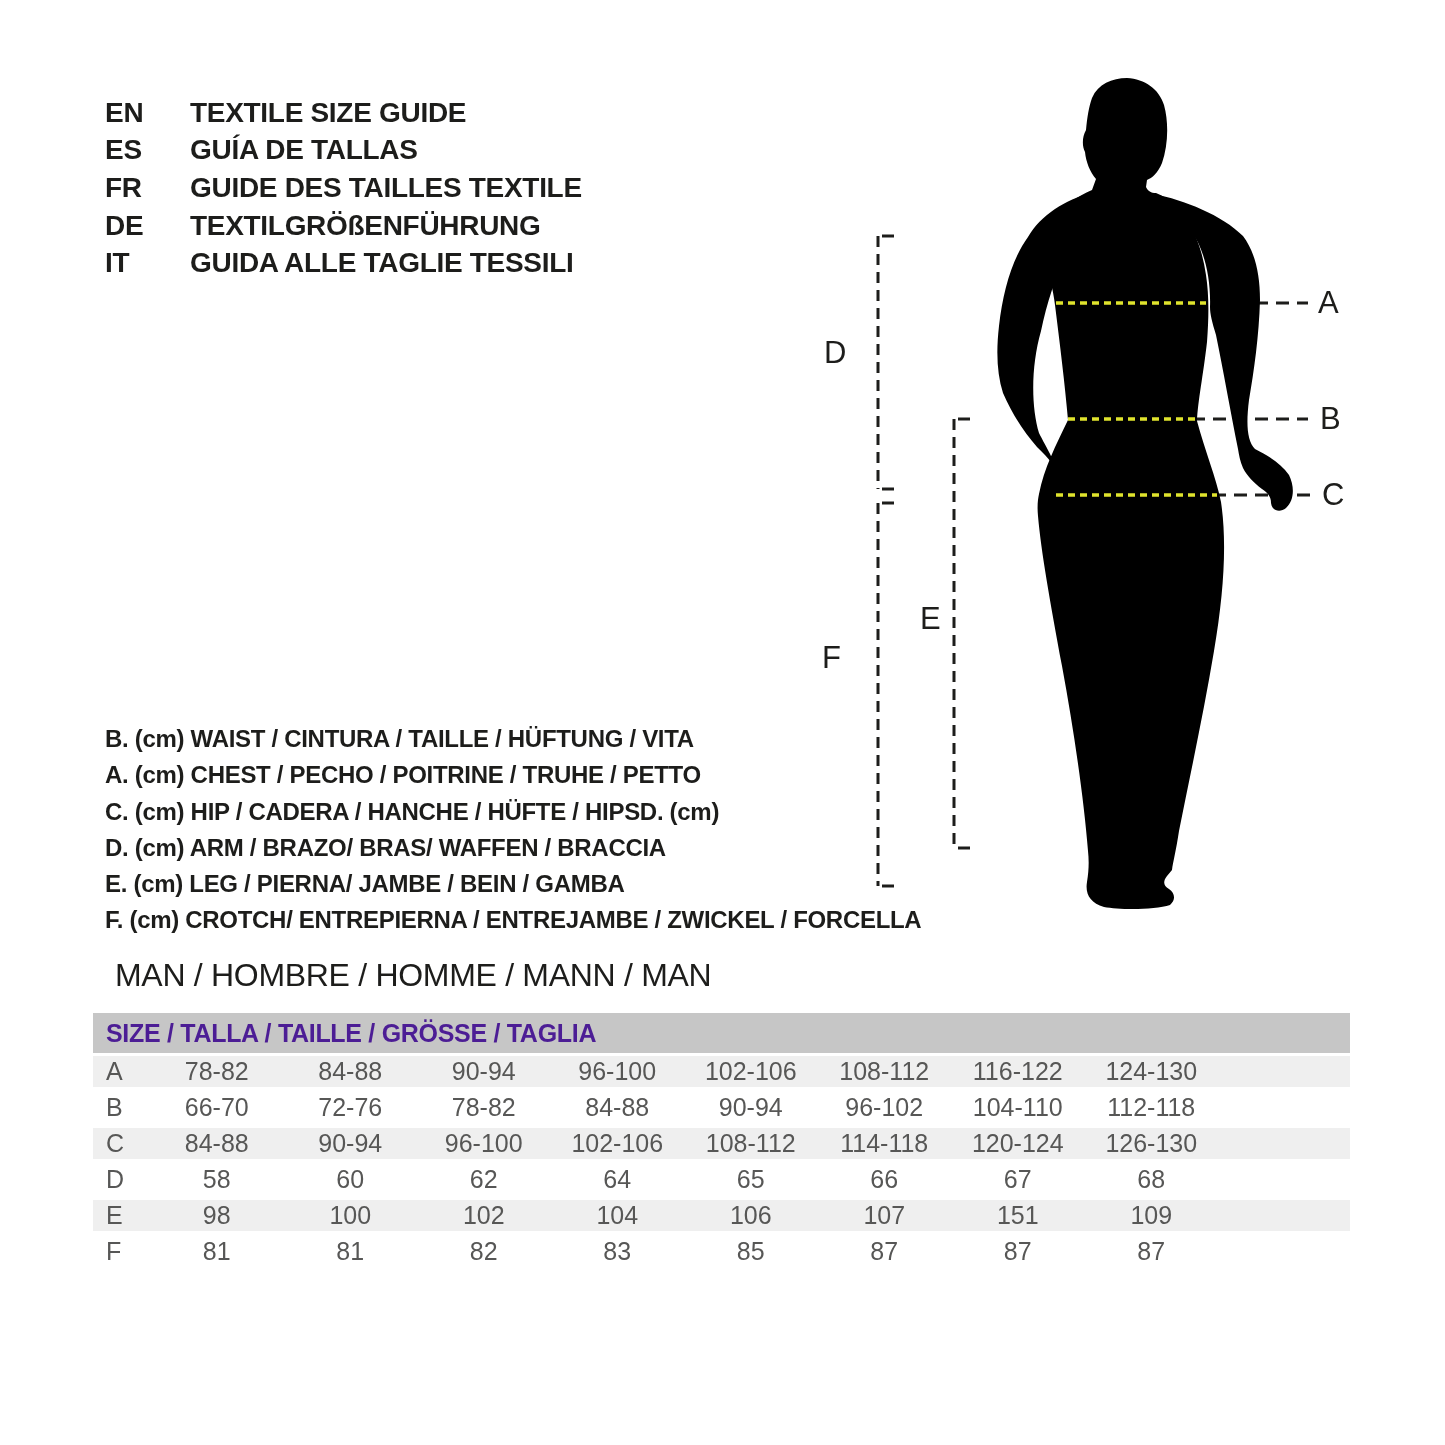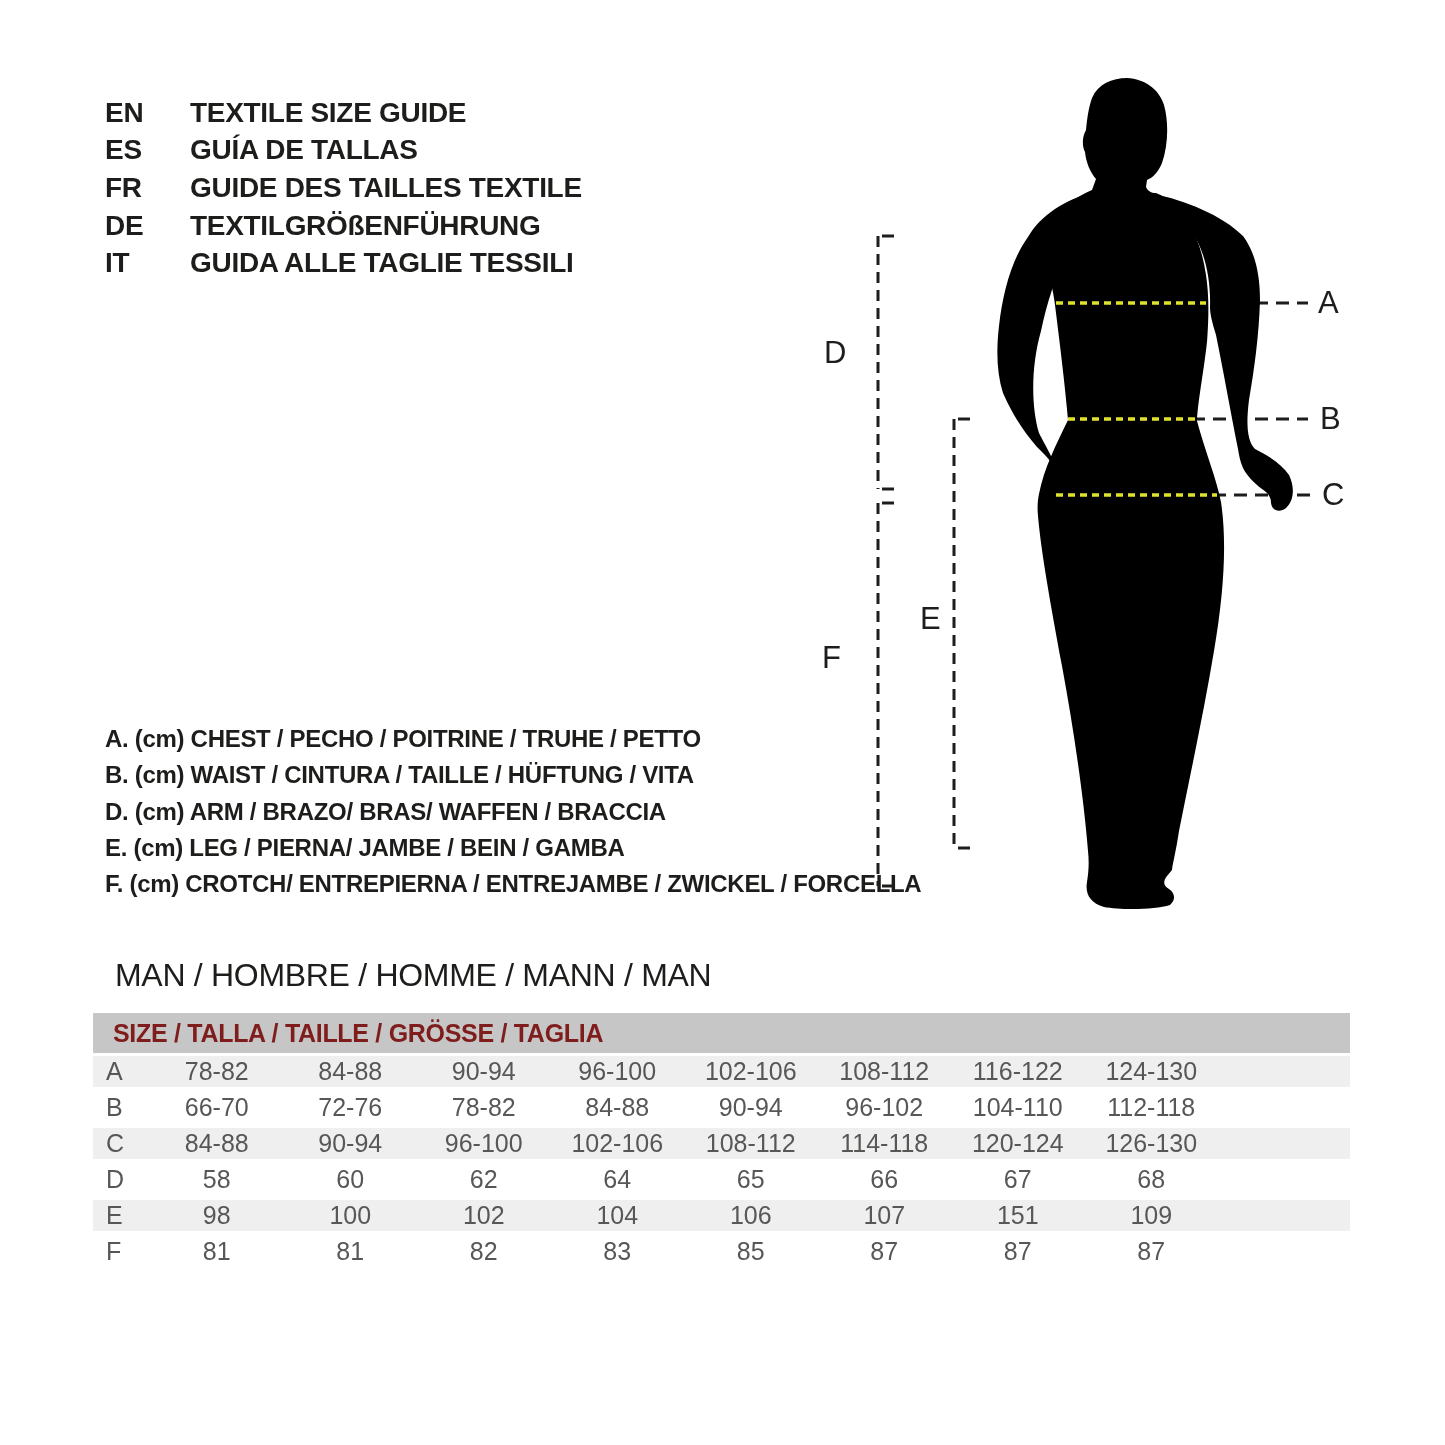"A. (cm) CHEST / PECHO" div.legend-item { order: before "B. (cm) WAIST / CINTURA" -> after "B. (cm) WAIST / CINTURA" }
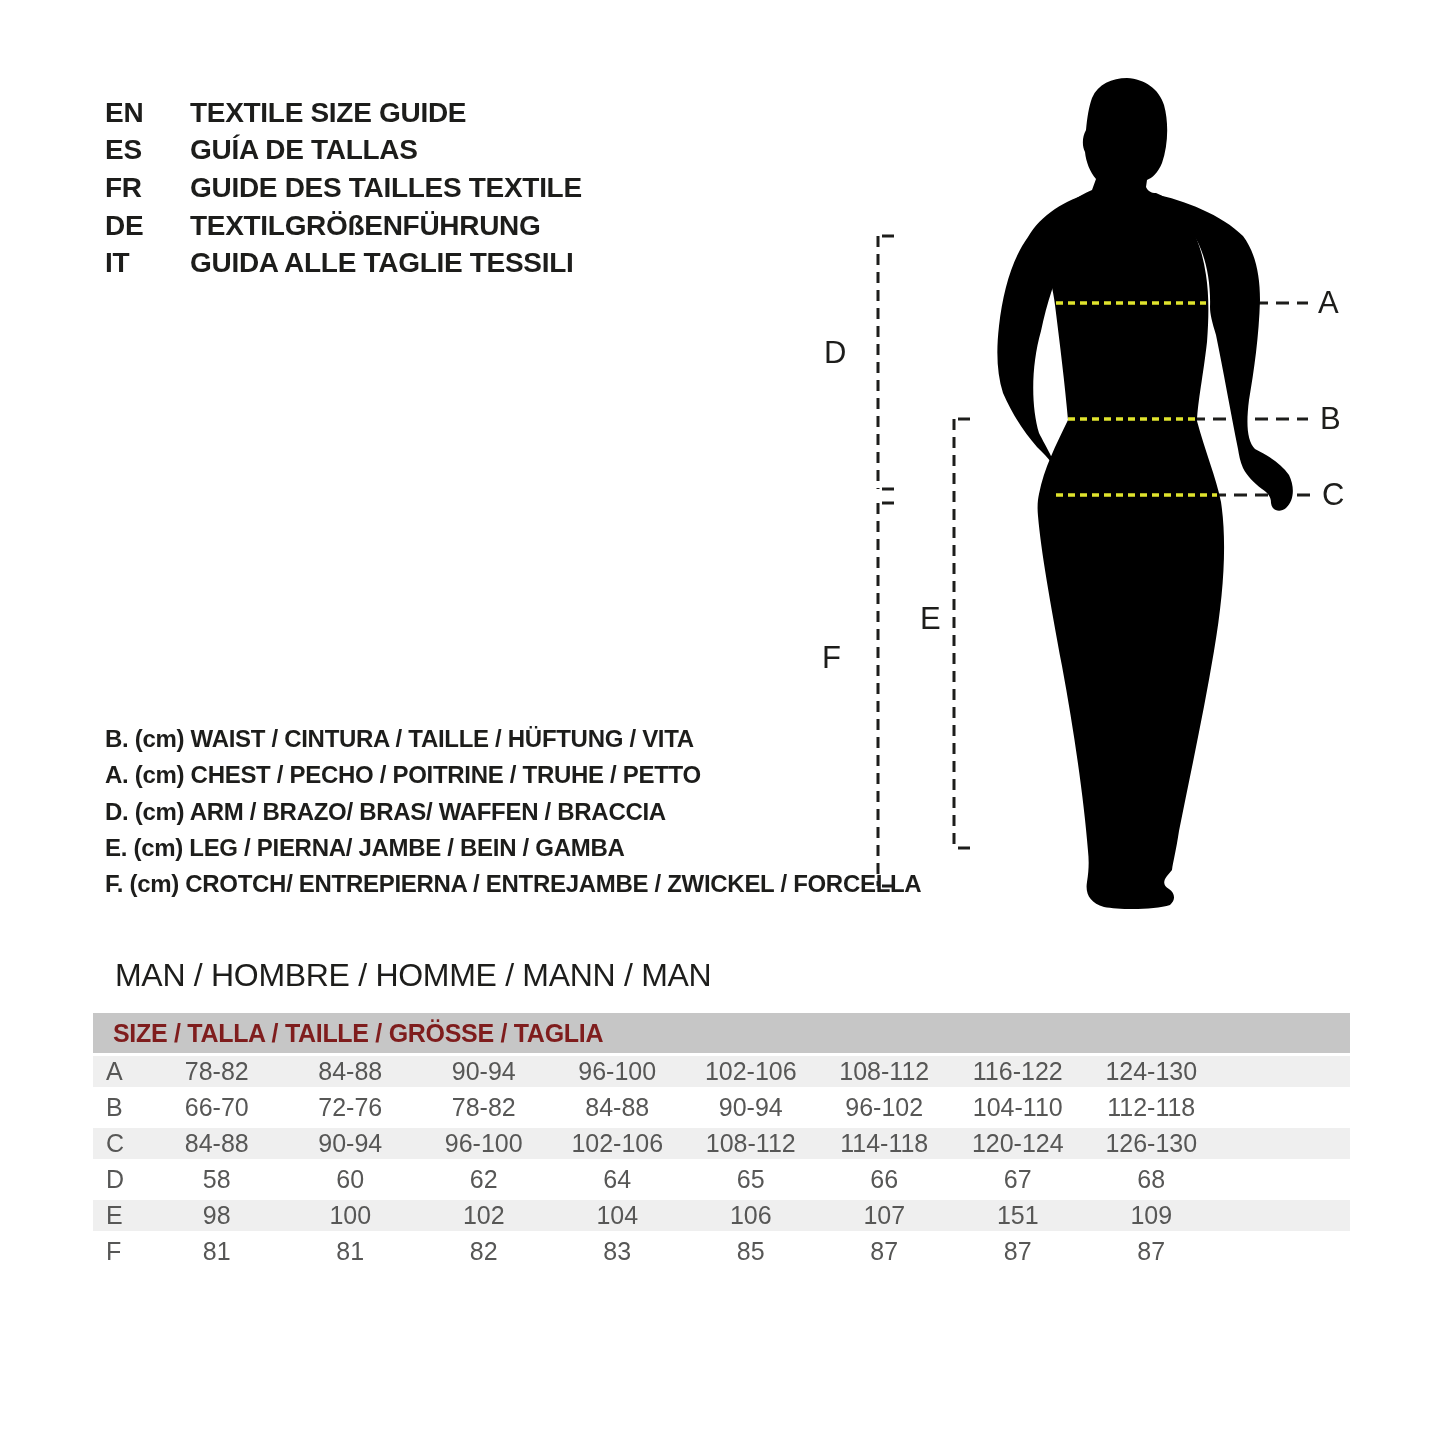"C. (cm) HIP / CADERA" div.legend-item { html: none -> <div>C. (cm) HIP / CADERA / HANCHE / HÜFTE / HIPSD. (cm)</div> }
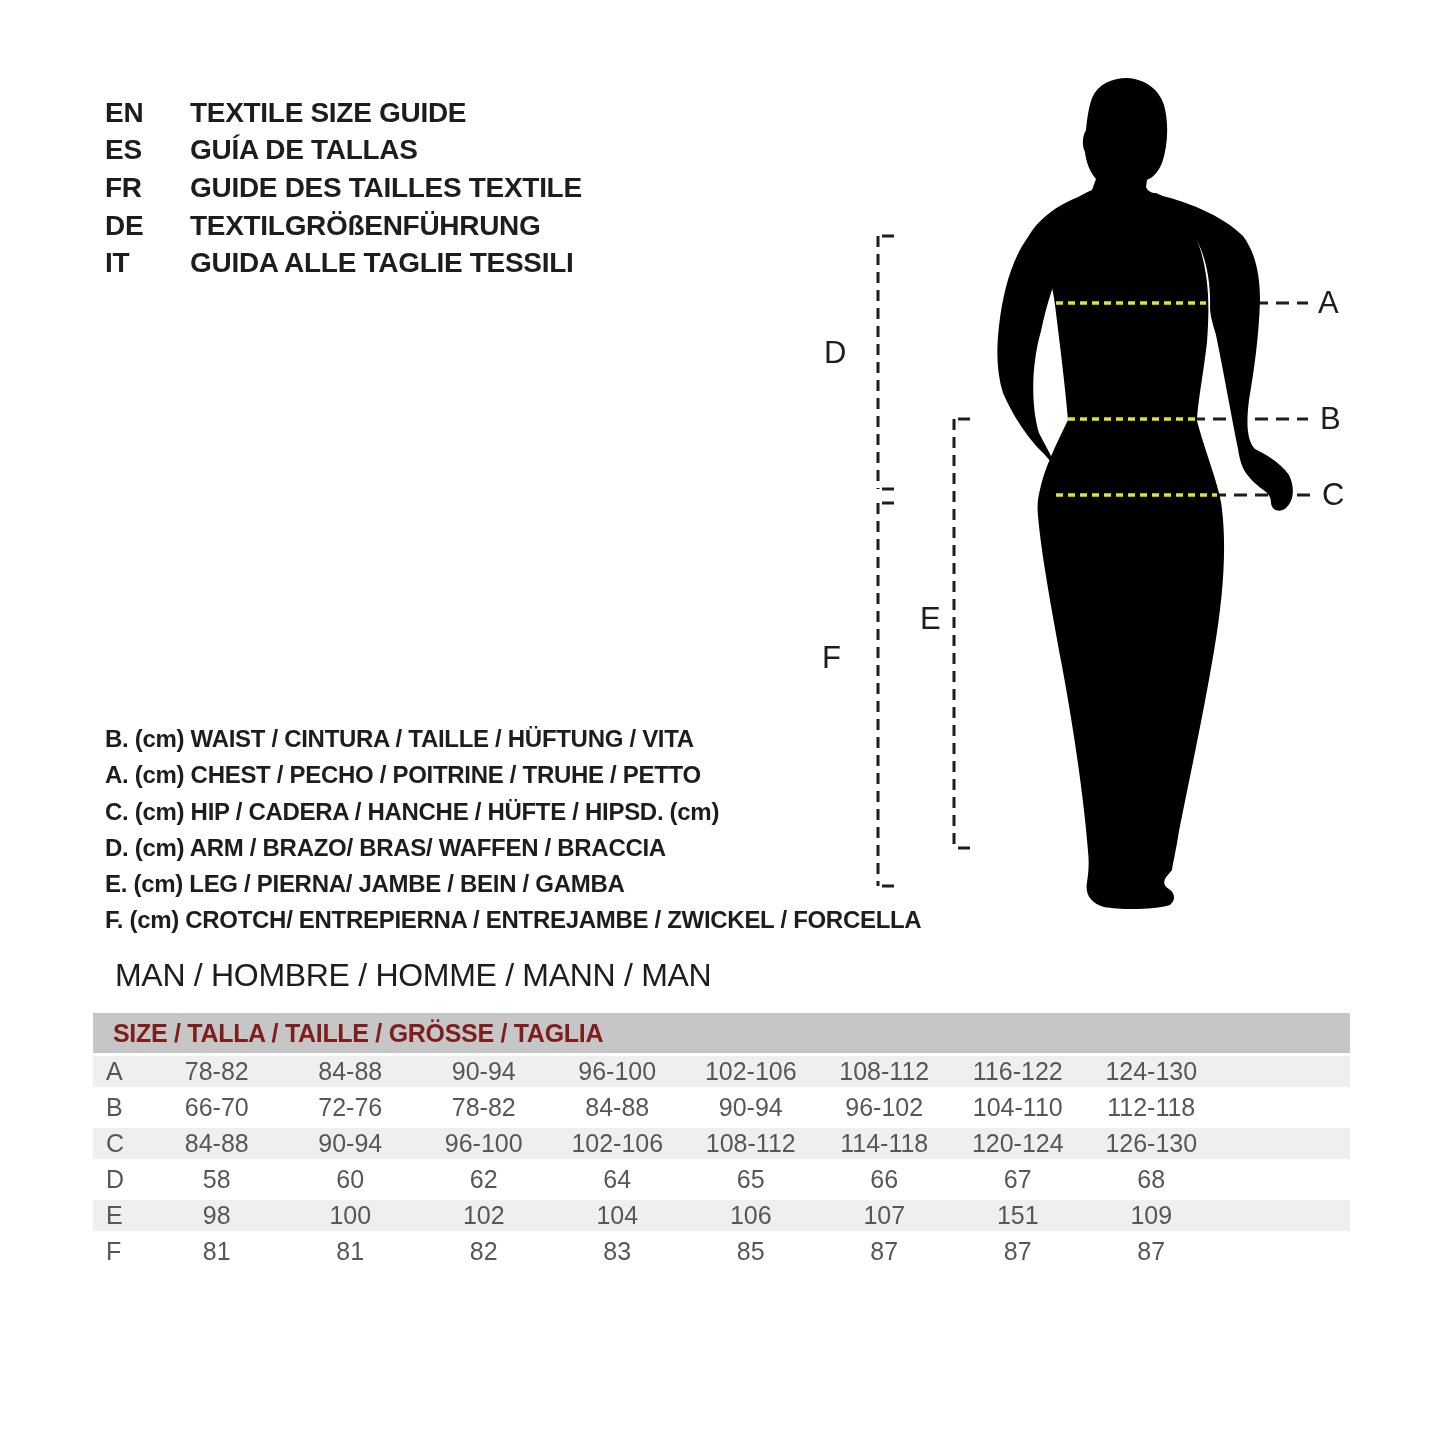"SIZE / TALLA / TAILLE" .table-title-bar { color: #7f1d1d -> #4c1d95; padding-left: 20px -> 13px }
